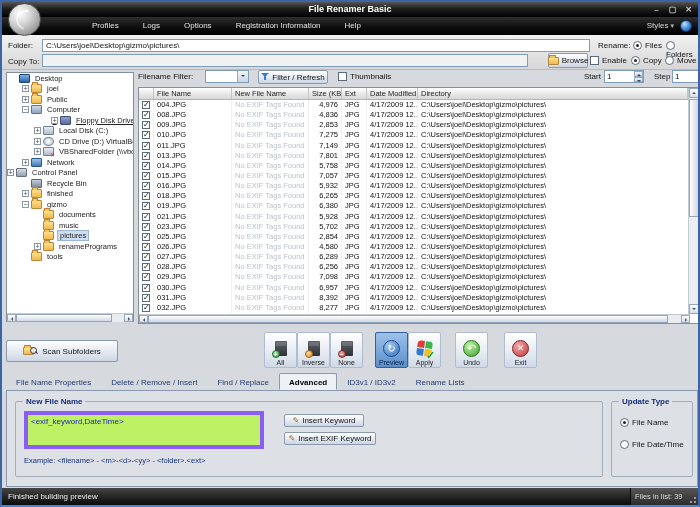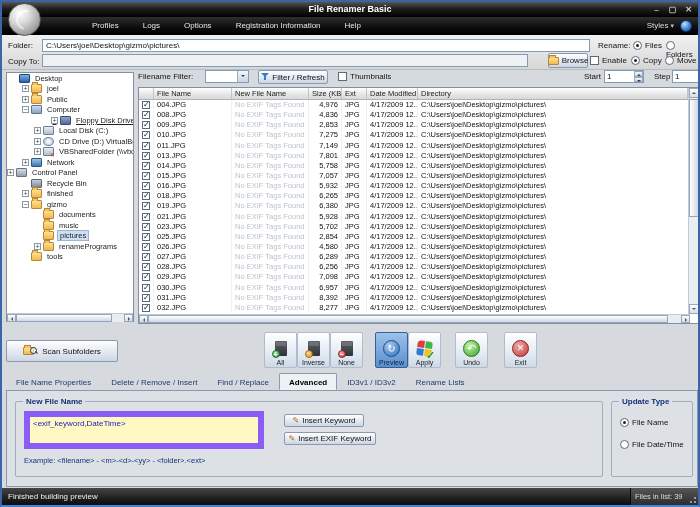"<exif_keyword,DateTime>" .nf-textarea { background: #fef9c3 -> #bef264; border: 6px solid #8b5cf6 -> 4px solid #8b5cf6 }
